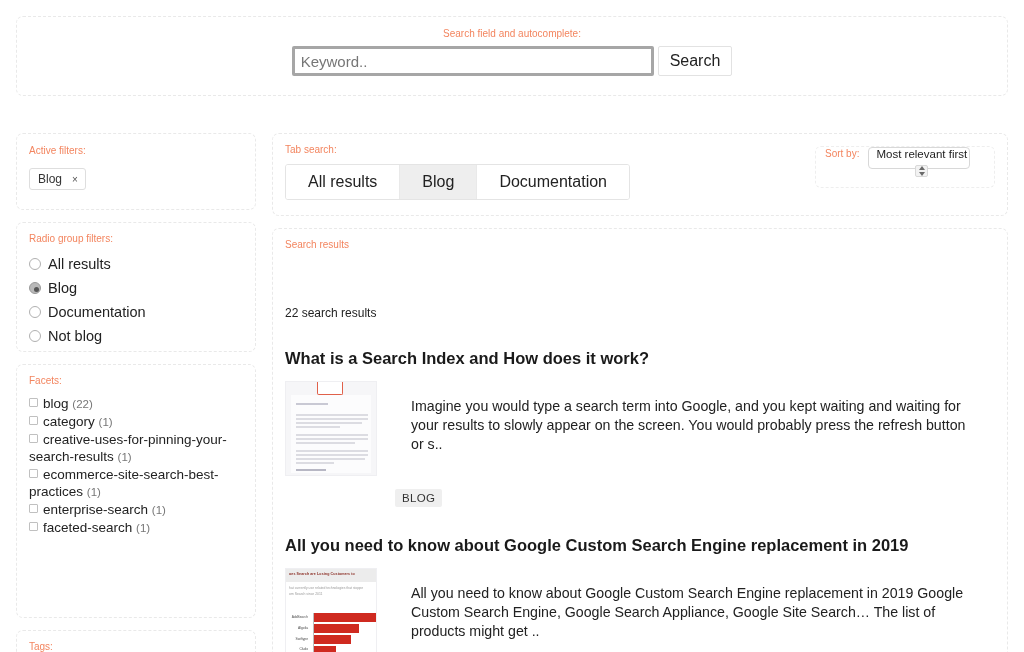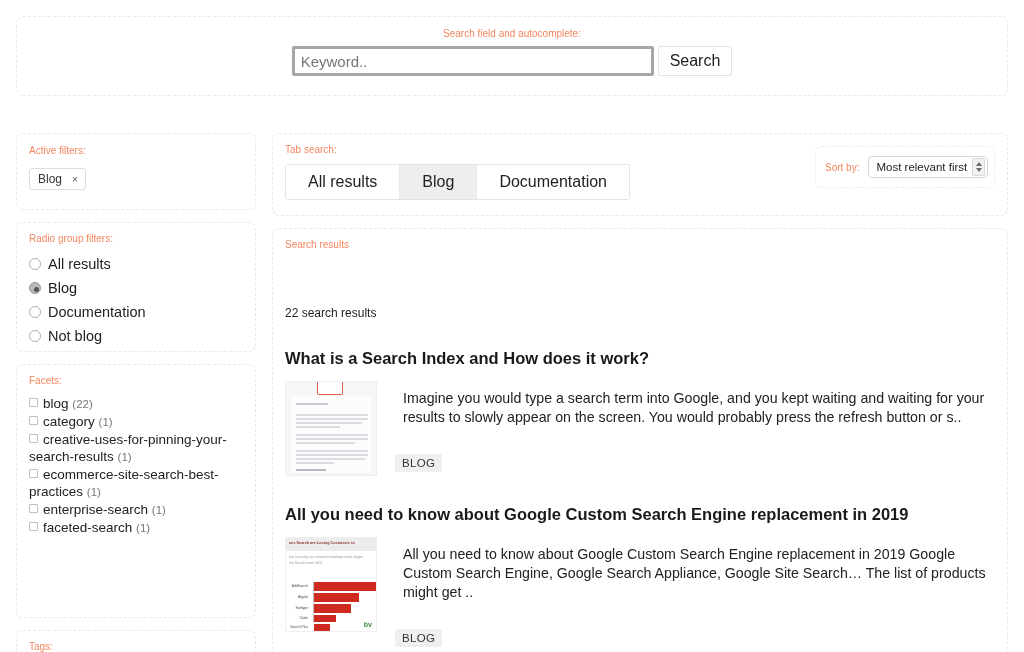"Sort by:" #sortby-box { align-items: center -> none }
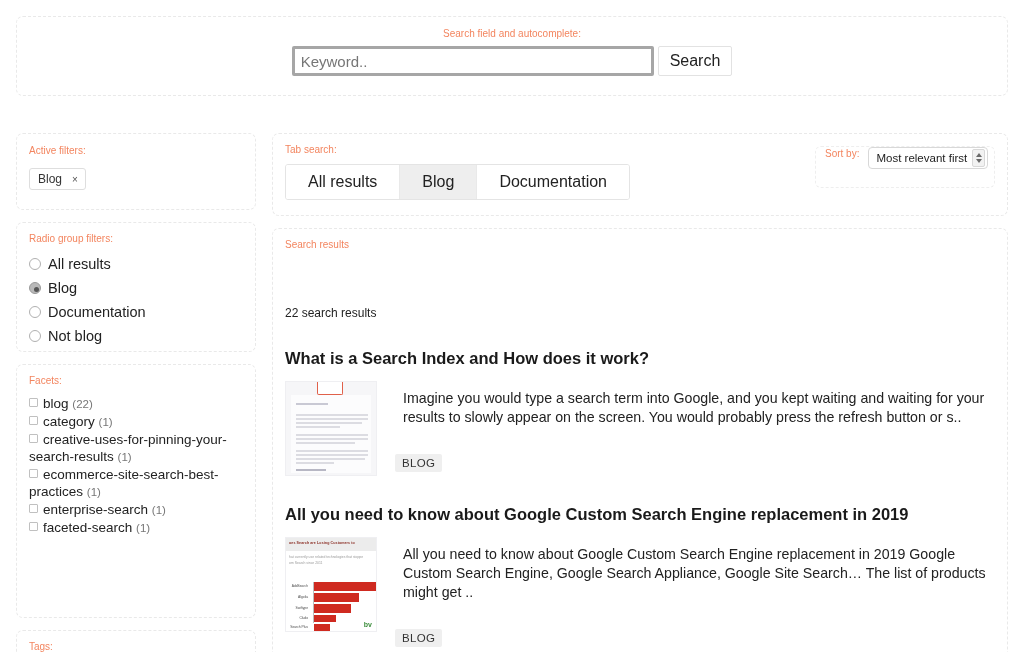"Most relevant first" .select-shell { flex-direction: none -> column }
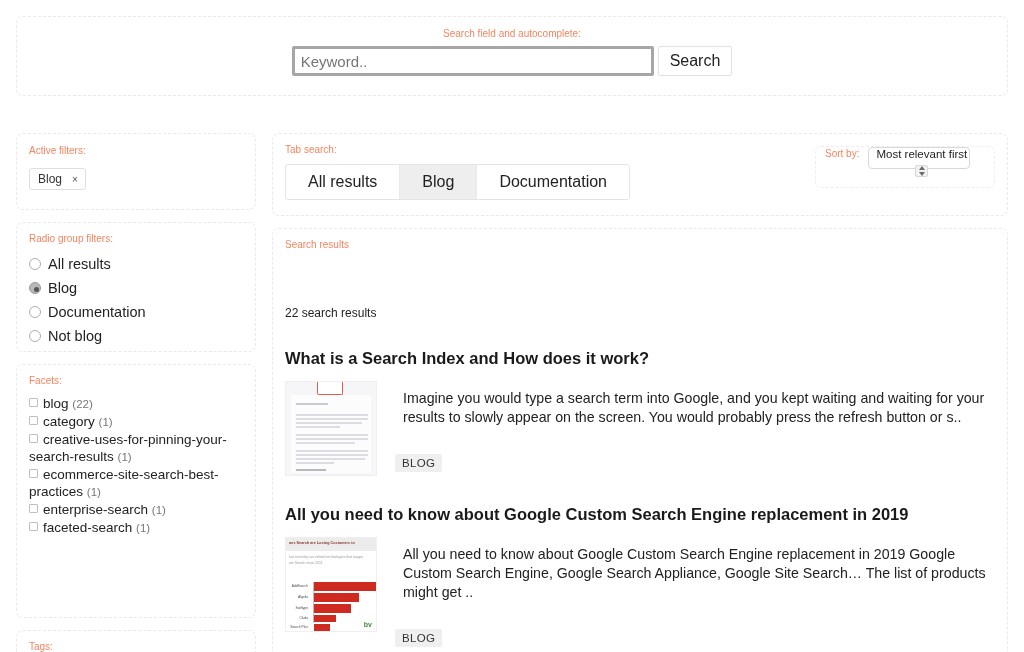"Imagine you would type a" .snippet { margin: 8px -> 16px }
